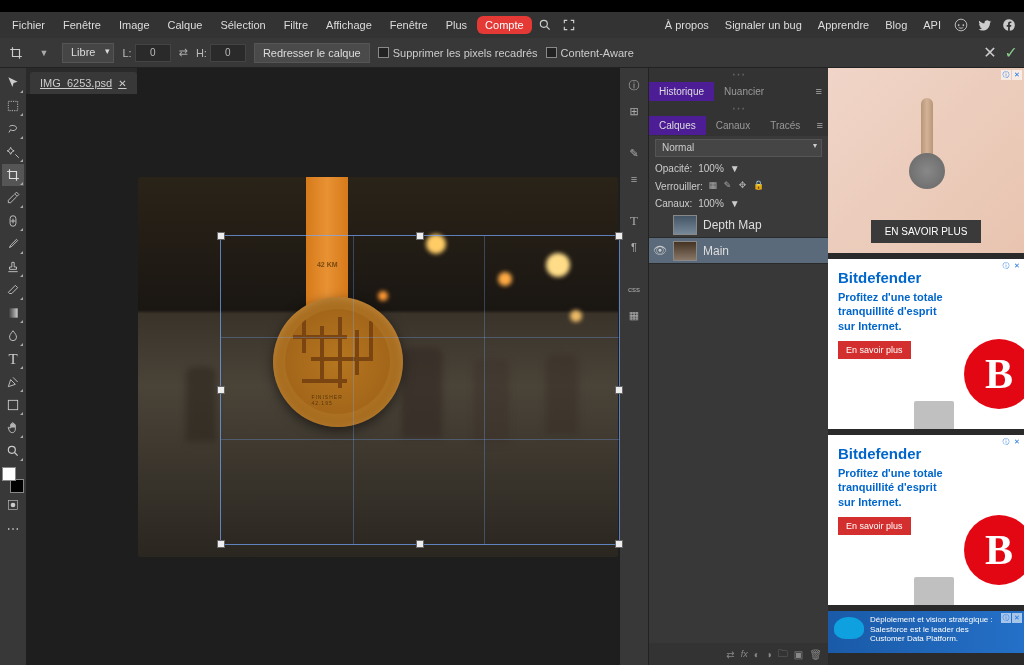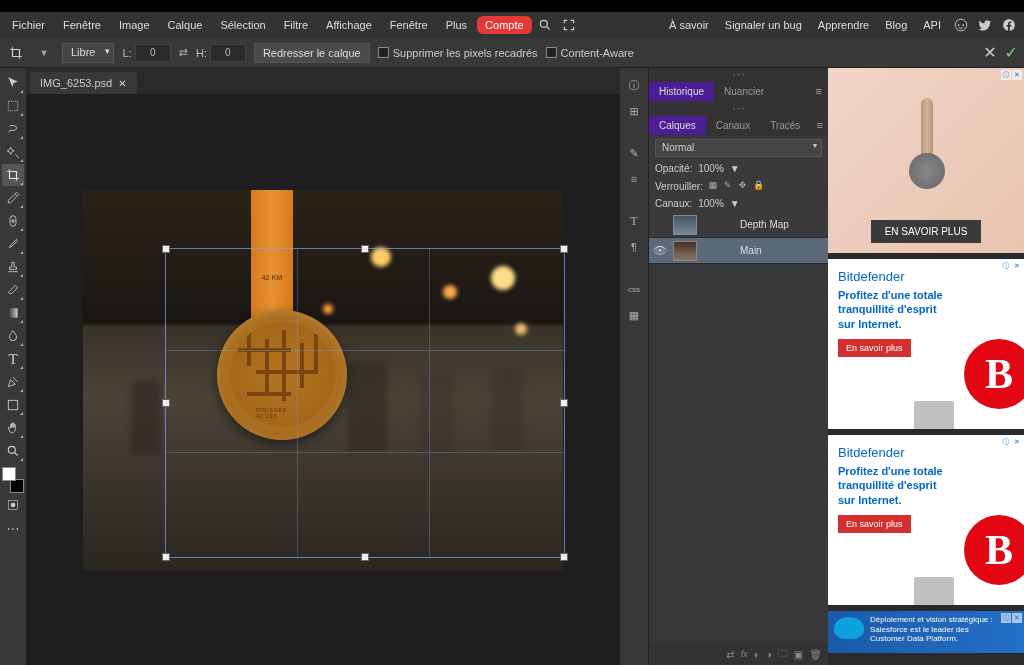"À savoir" span.right-link { text: savoir -> propos }
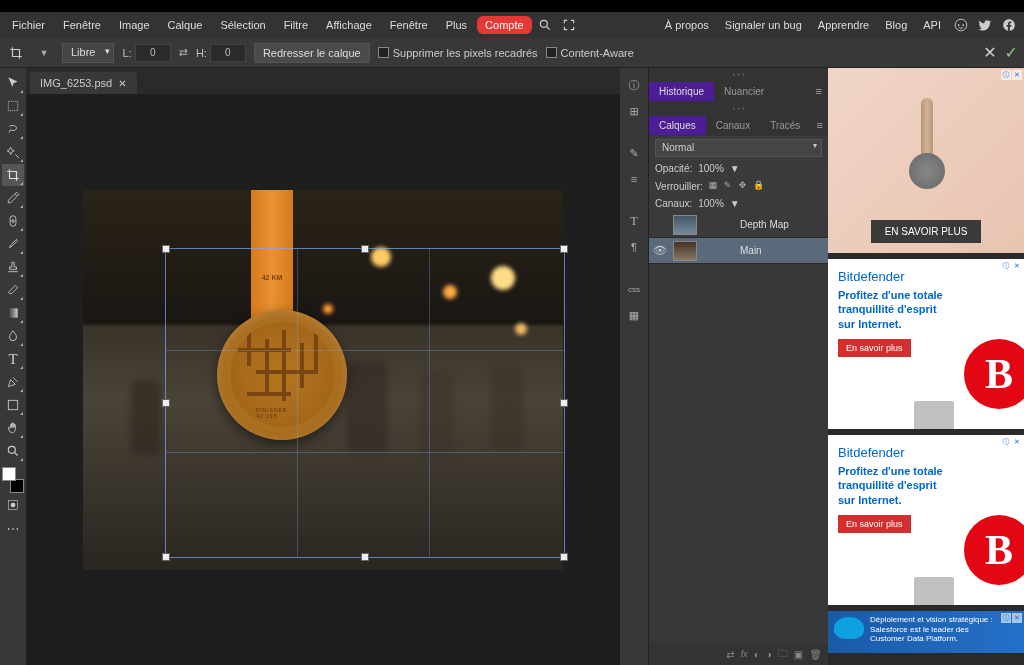"IMG_6253.psd" .canvas-area { flex-direction: column -> row; text-decoration: none -> underline }
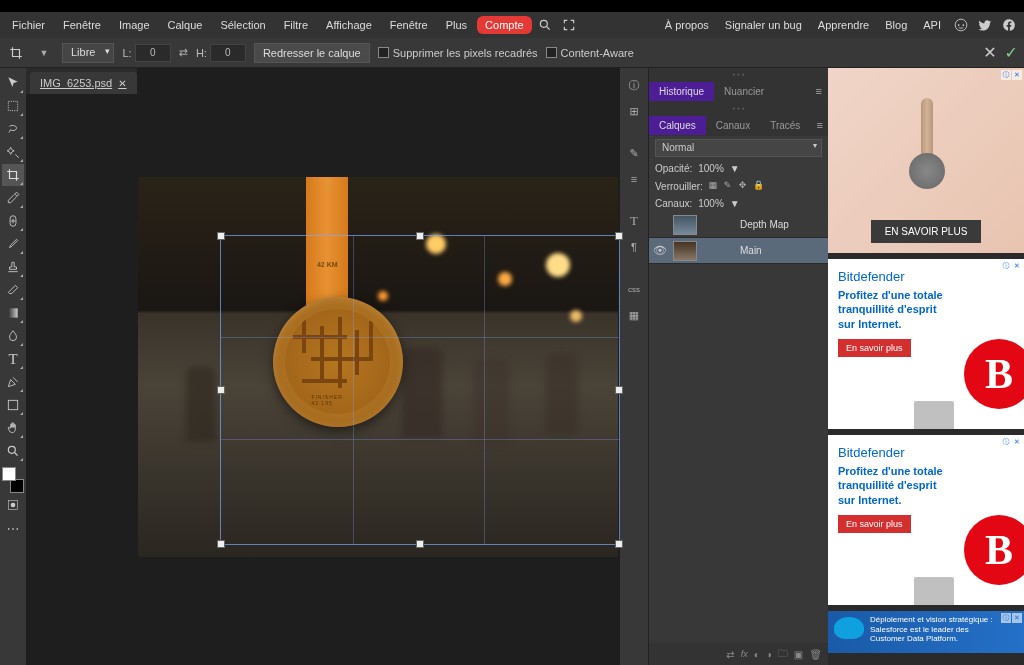"Depth Map" .layer-name { font-size: 10px -> 12px; margin-left: 37px -> none }
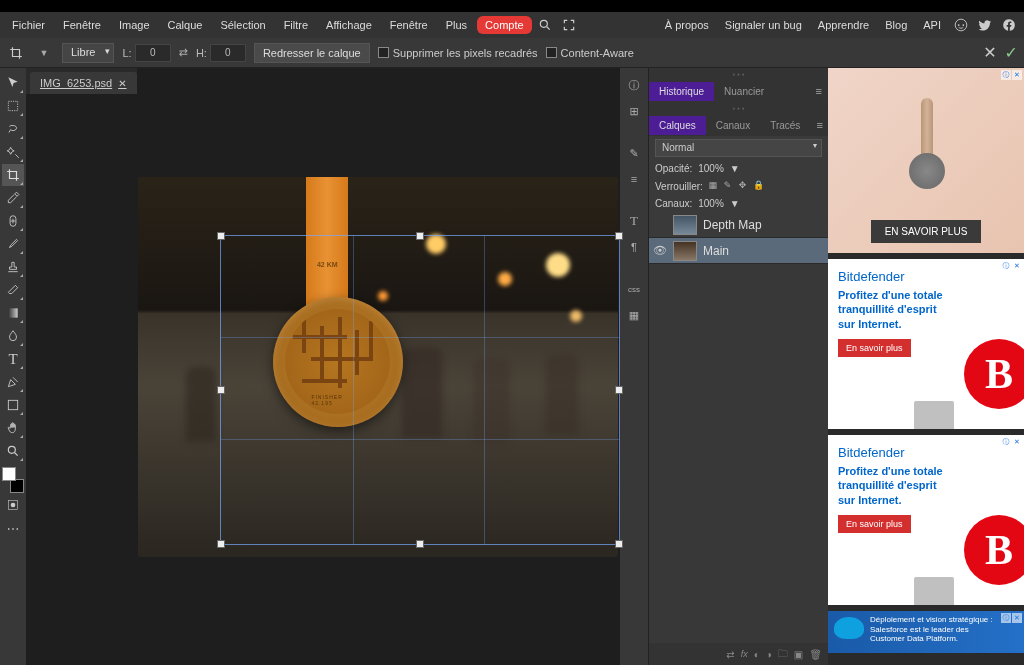"Bitdefender" .ad-brand { font-size: 13px -> 15px; font-weight: normal -> bold }
